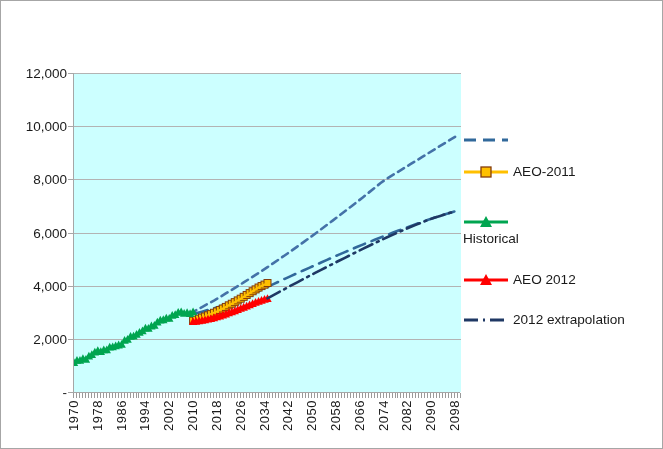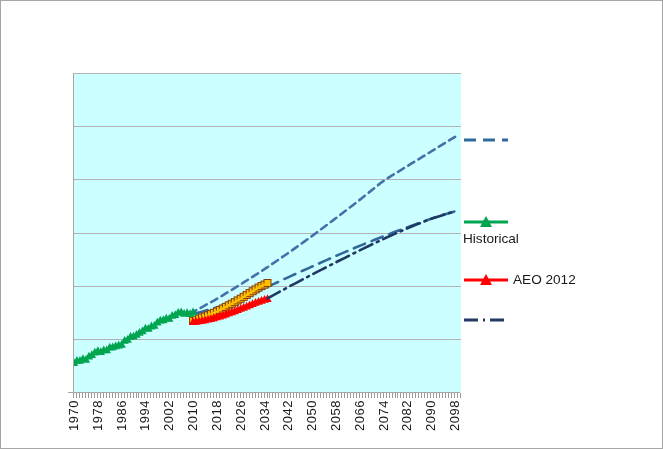"12,000" div { html: none -> <div> <div>12,000</div> <div></div> <div>10,000</div> <div></div> <div>8,000</div> <div></div> <div>6,000</div> <div></div> <div>4,000</div> <div></div> <div>2,000</div> <div></div> <div>-</div> <div></div> </div> }
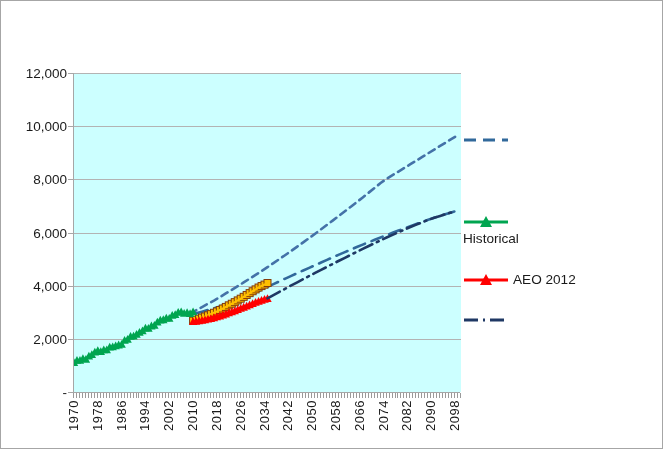"AEO-2011" div.legend-item { html: none -> <div> <div> <svg> <line></line> <rect></rect> </svg> </div> <div>AEO-2011</div> </div> }
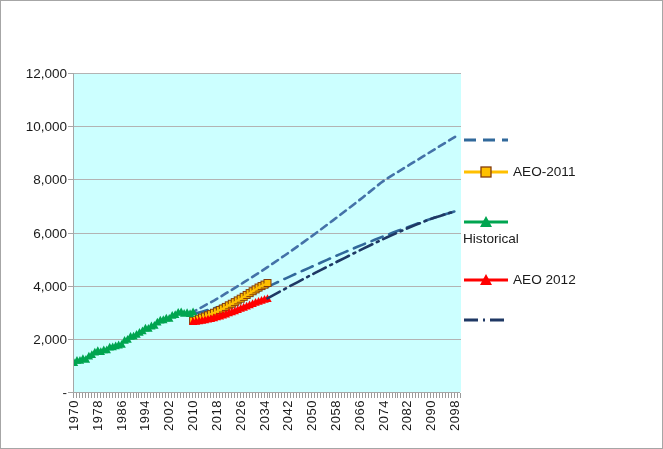"2012 extrapolation" div.legend-label { html: none -> <div>2012 extrapolation</div> }
